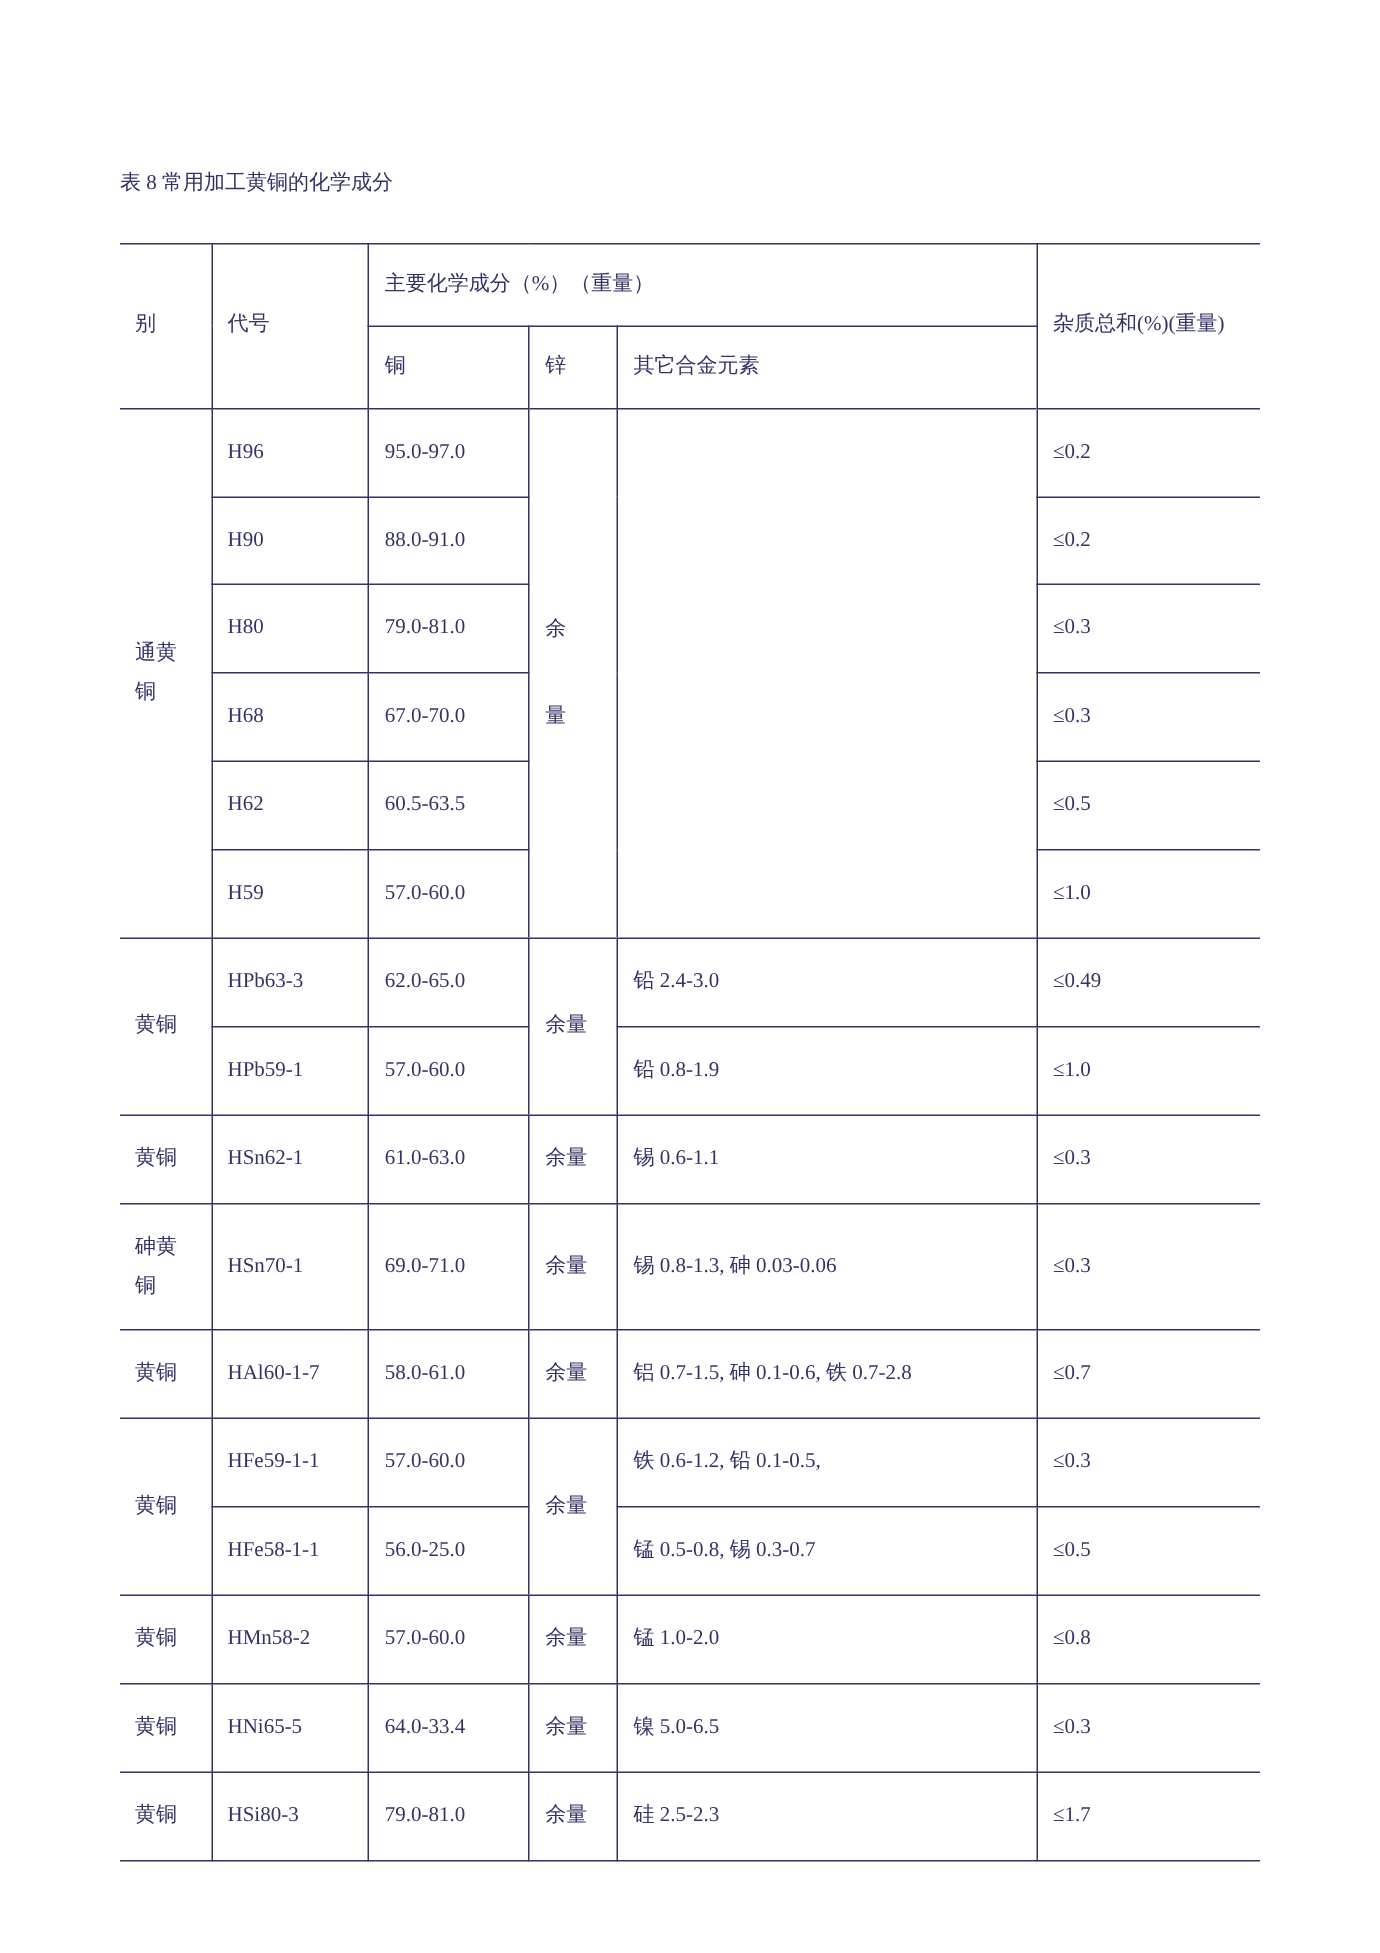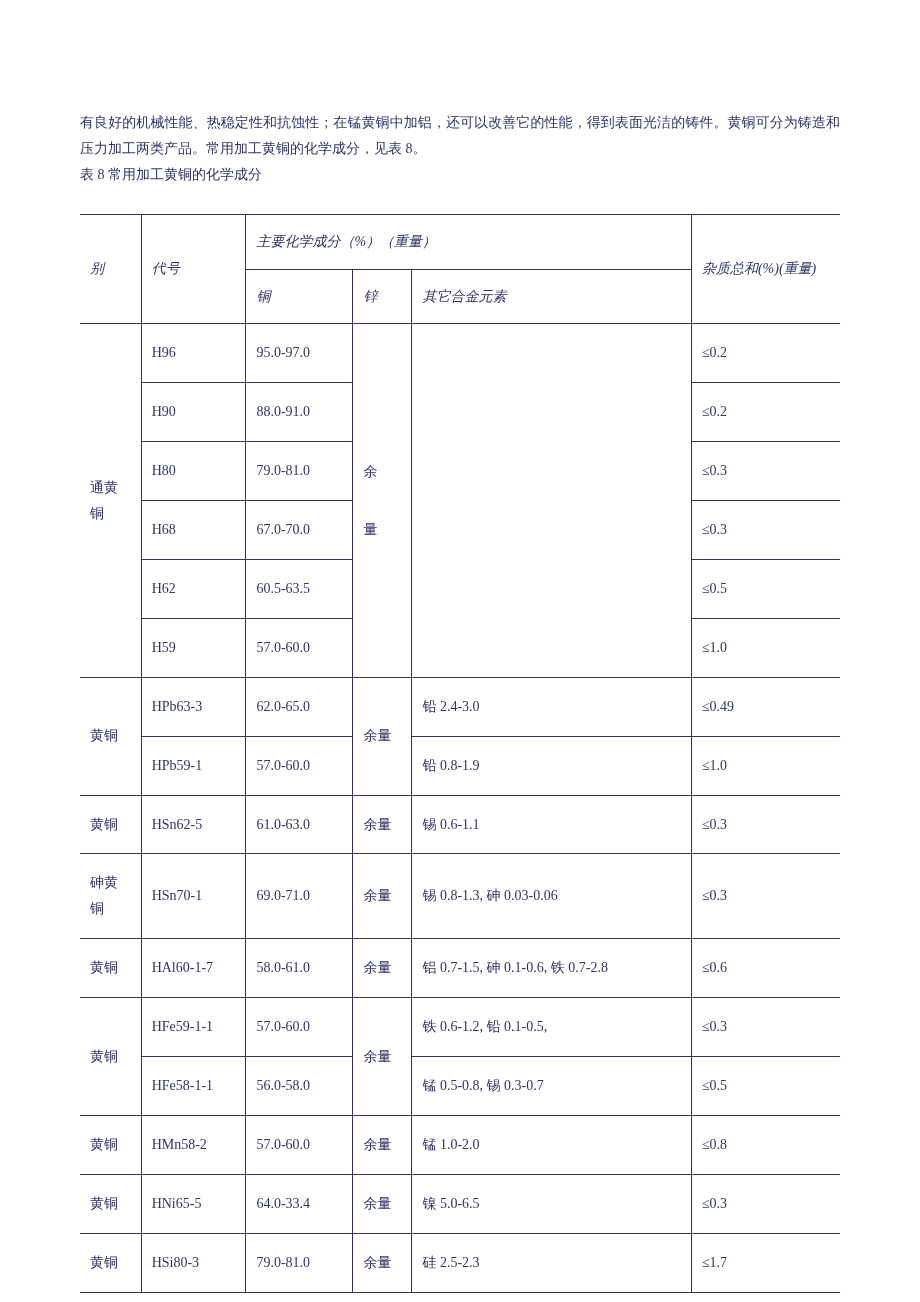"有良好的机械性能、热稳定性和抗蚀性；在锰黄铜中加铝，还可以改善它的性能，得到表面" div.para { html: <div>有良好的机械性能、热稳定性和抗蚀性；在锰黄铜中加铝，还可以改善它的性能，得到表面光洁的铸件。黄铜可分为铸造和压力加工两类产品。常用加工黄铜的化学成分，见表 8。</div> -> none }
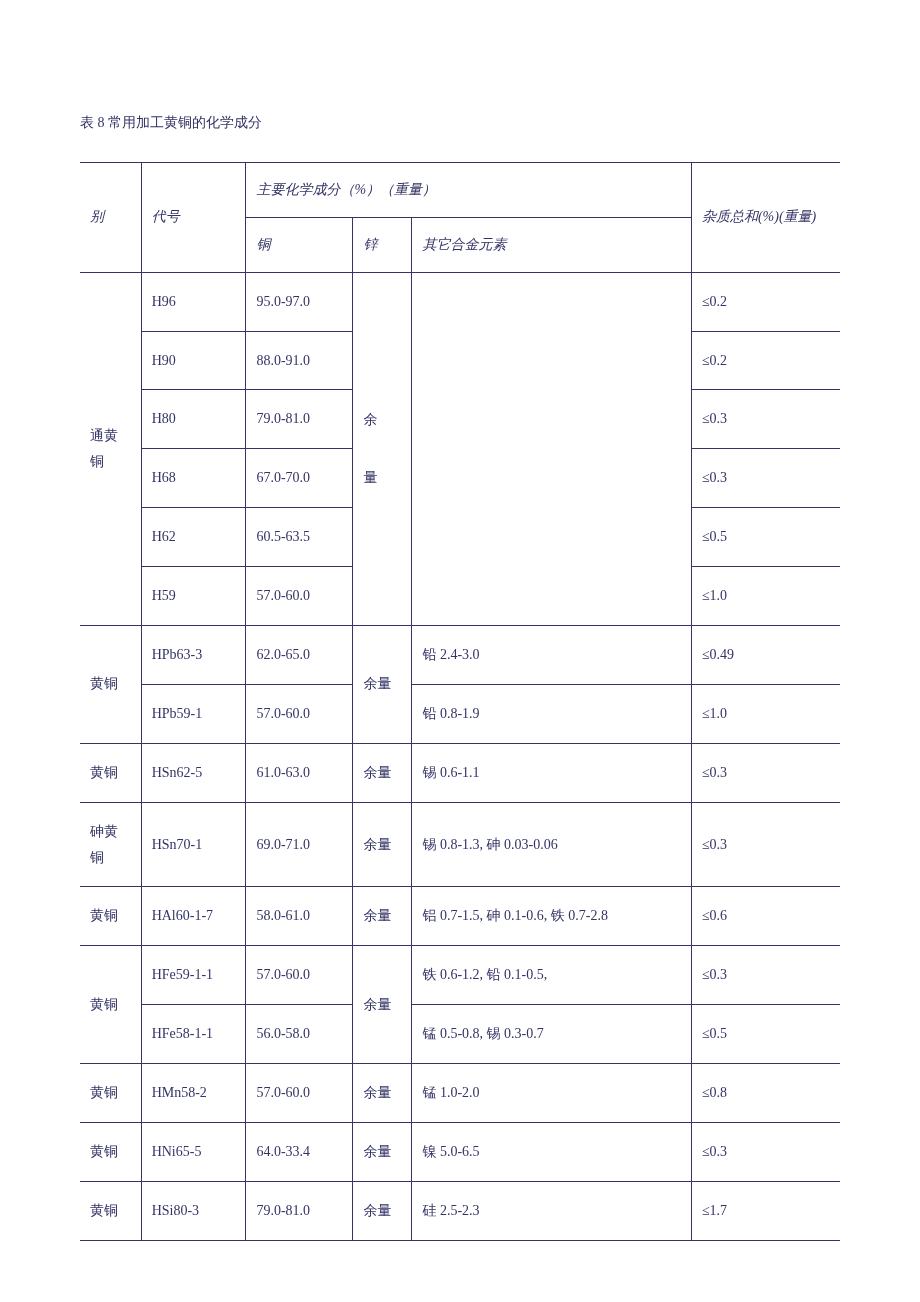"主要化学成分（%）（重量）" .hdr-row th { font-style: italic -> none }
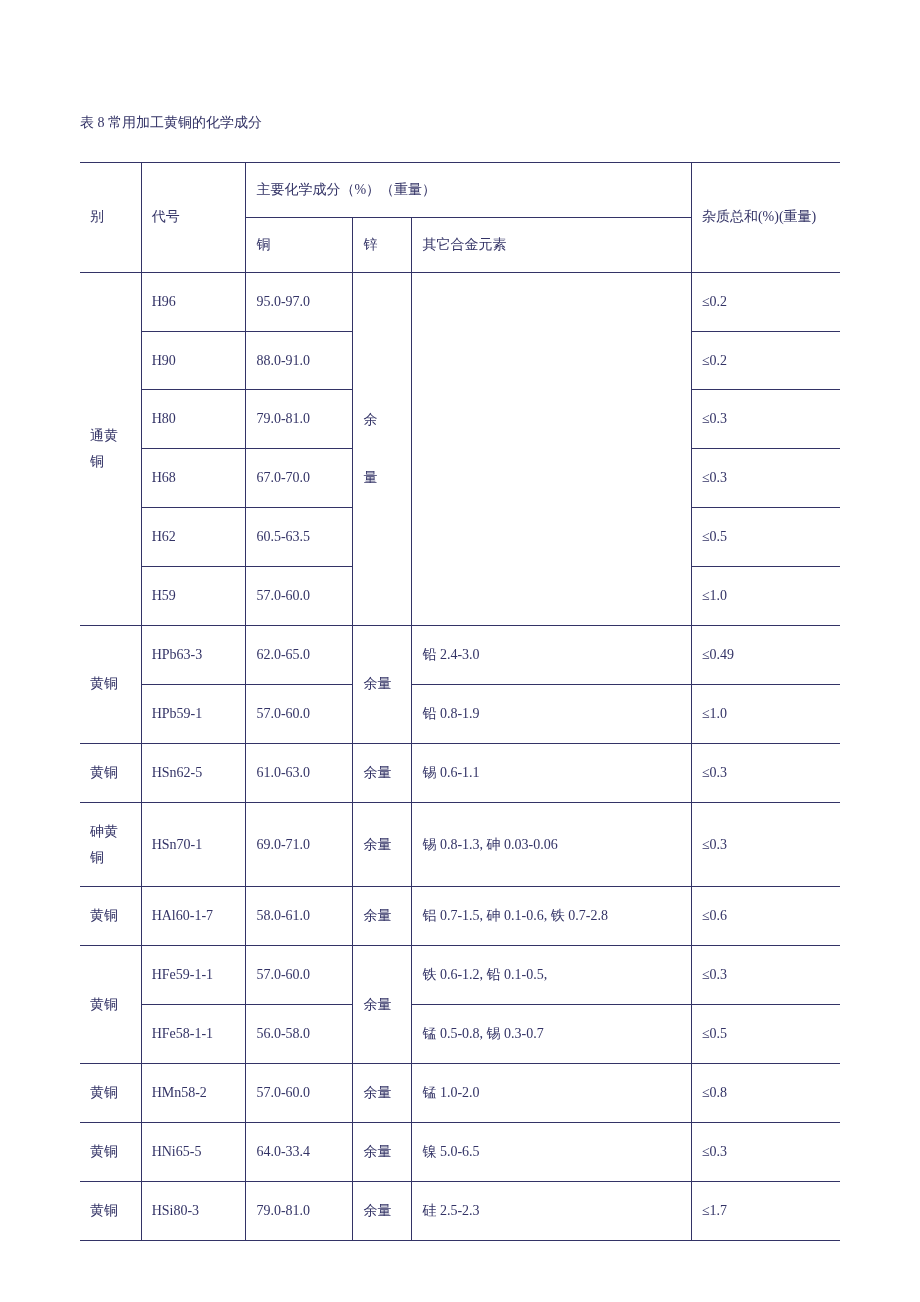"HSn62-5" td.bb { text: HSn62-5 -> HSn62-1 }
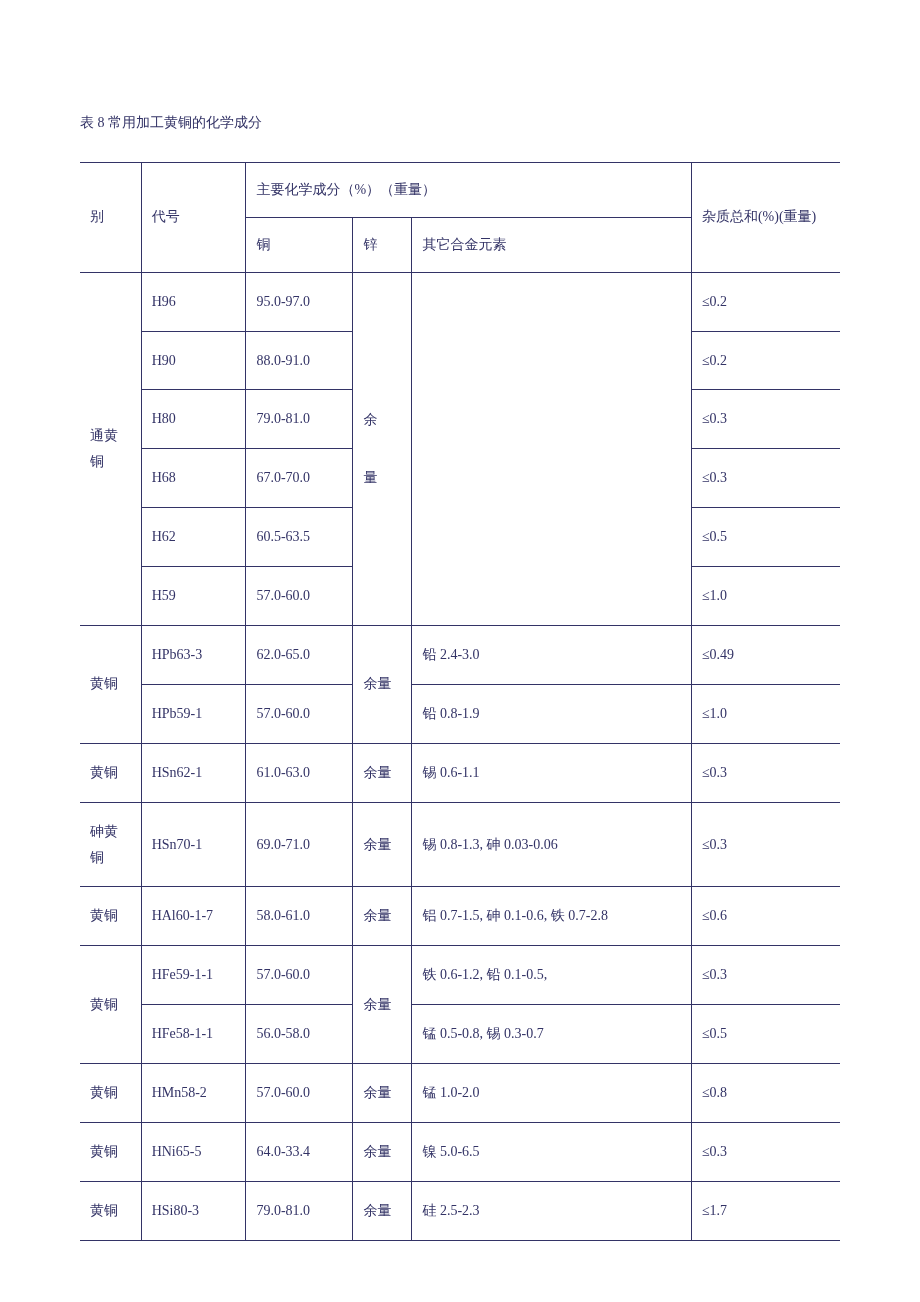"≤0.6" td.bb { text: 0.6 -> 0.7 }
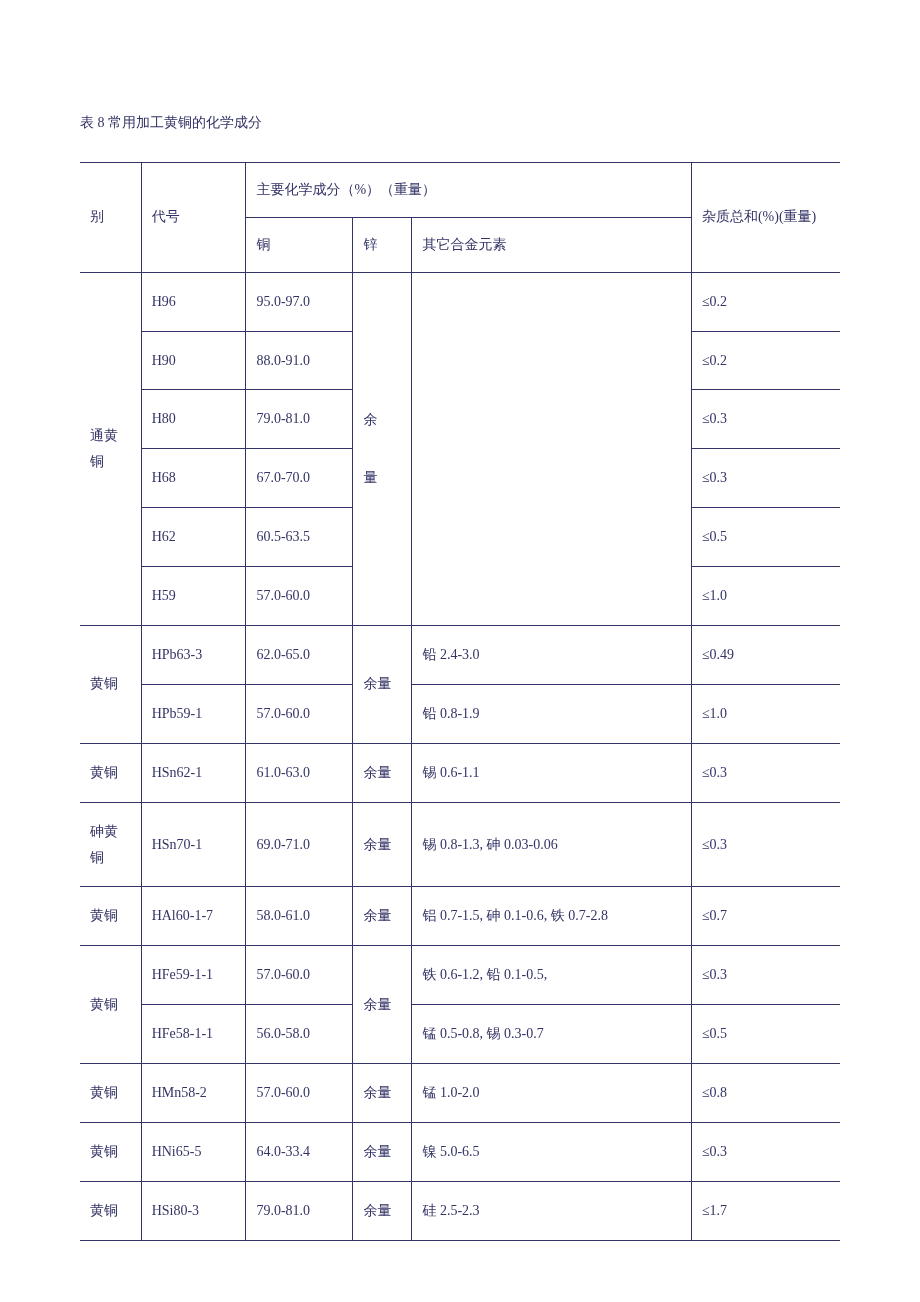"56.0-58.0" td.bb { text: 56.0-58.0 -> 56.0-25.0 }
